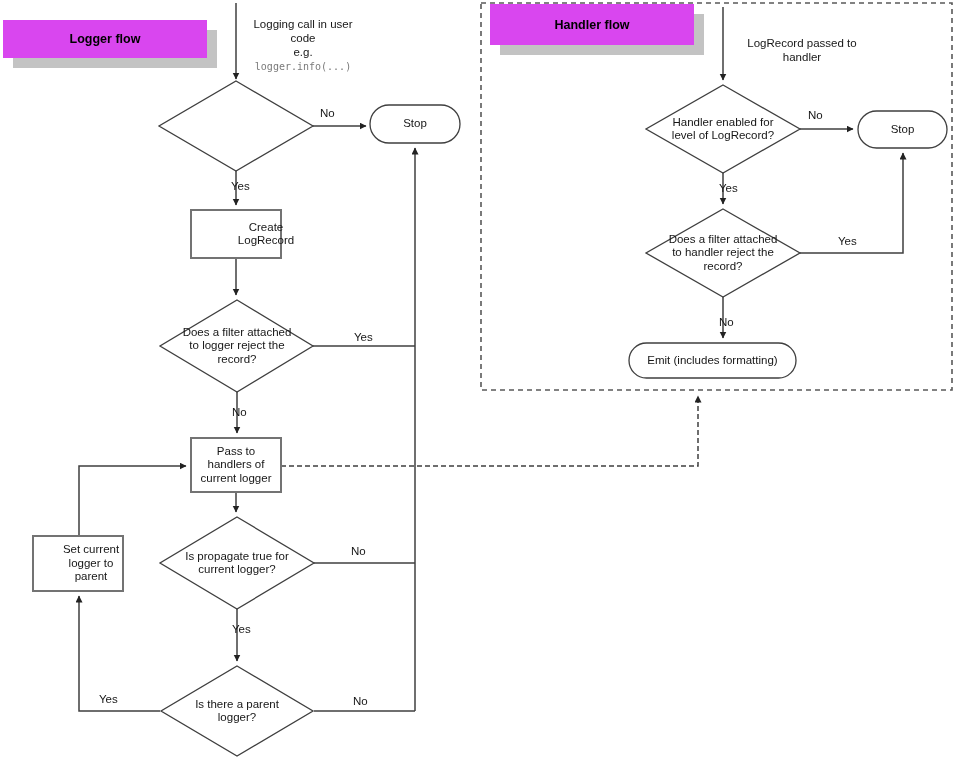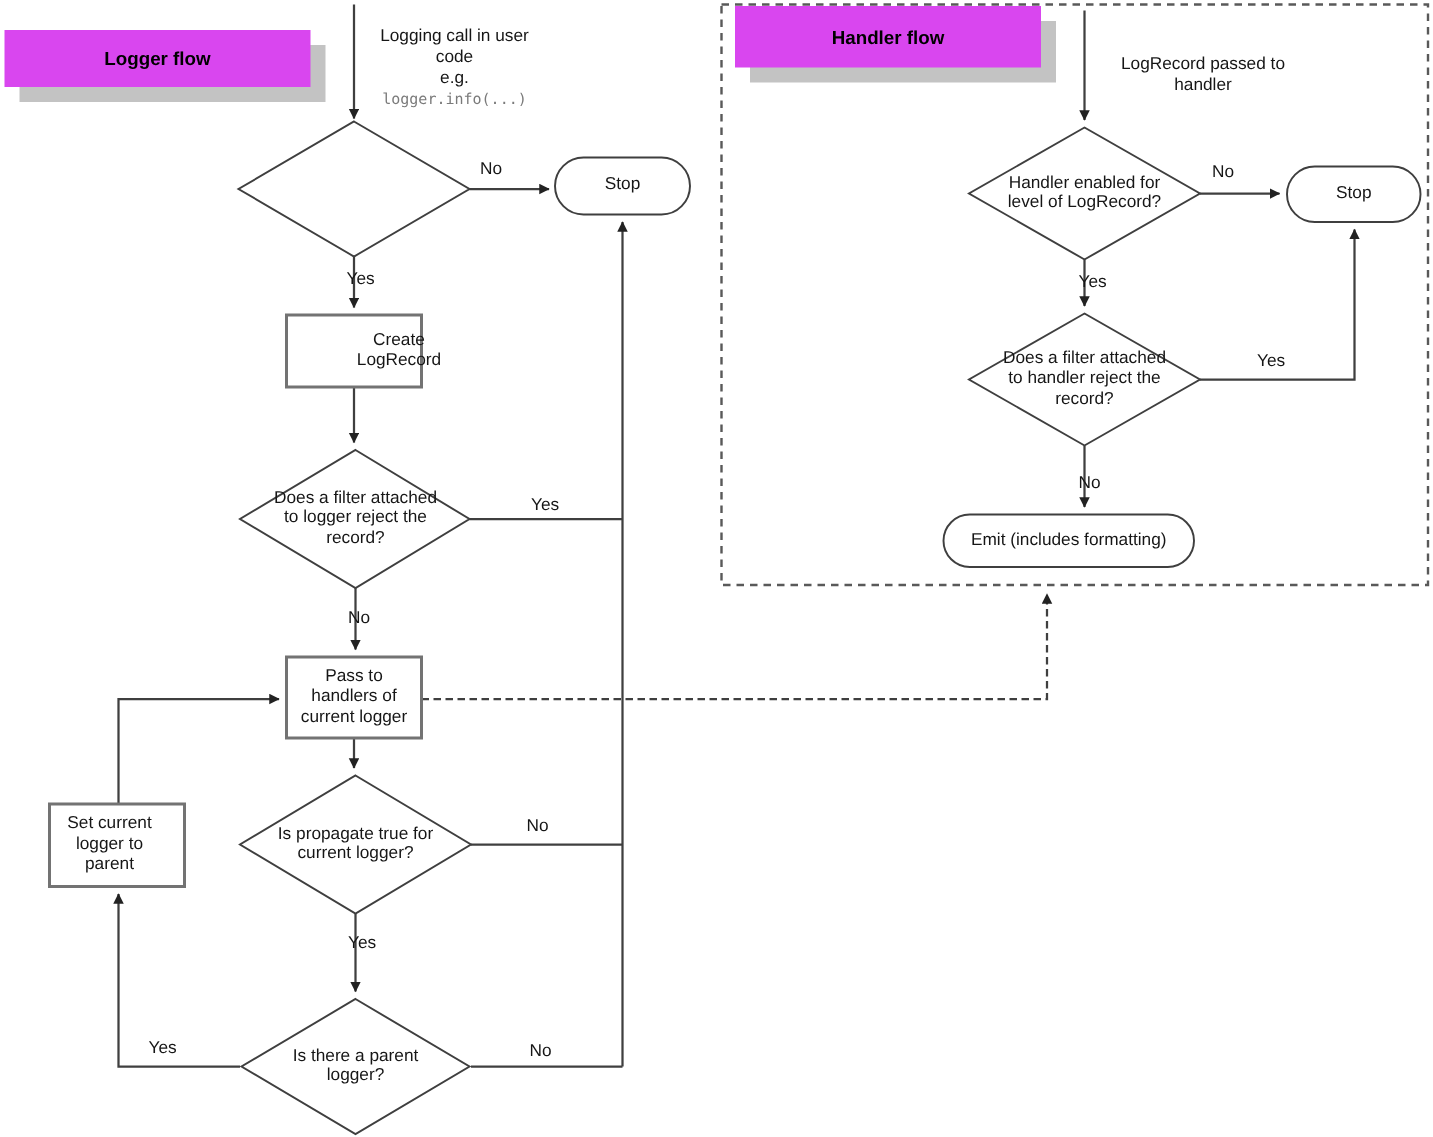"Set current" div.node-text { left: 33px -> 51px }
